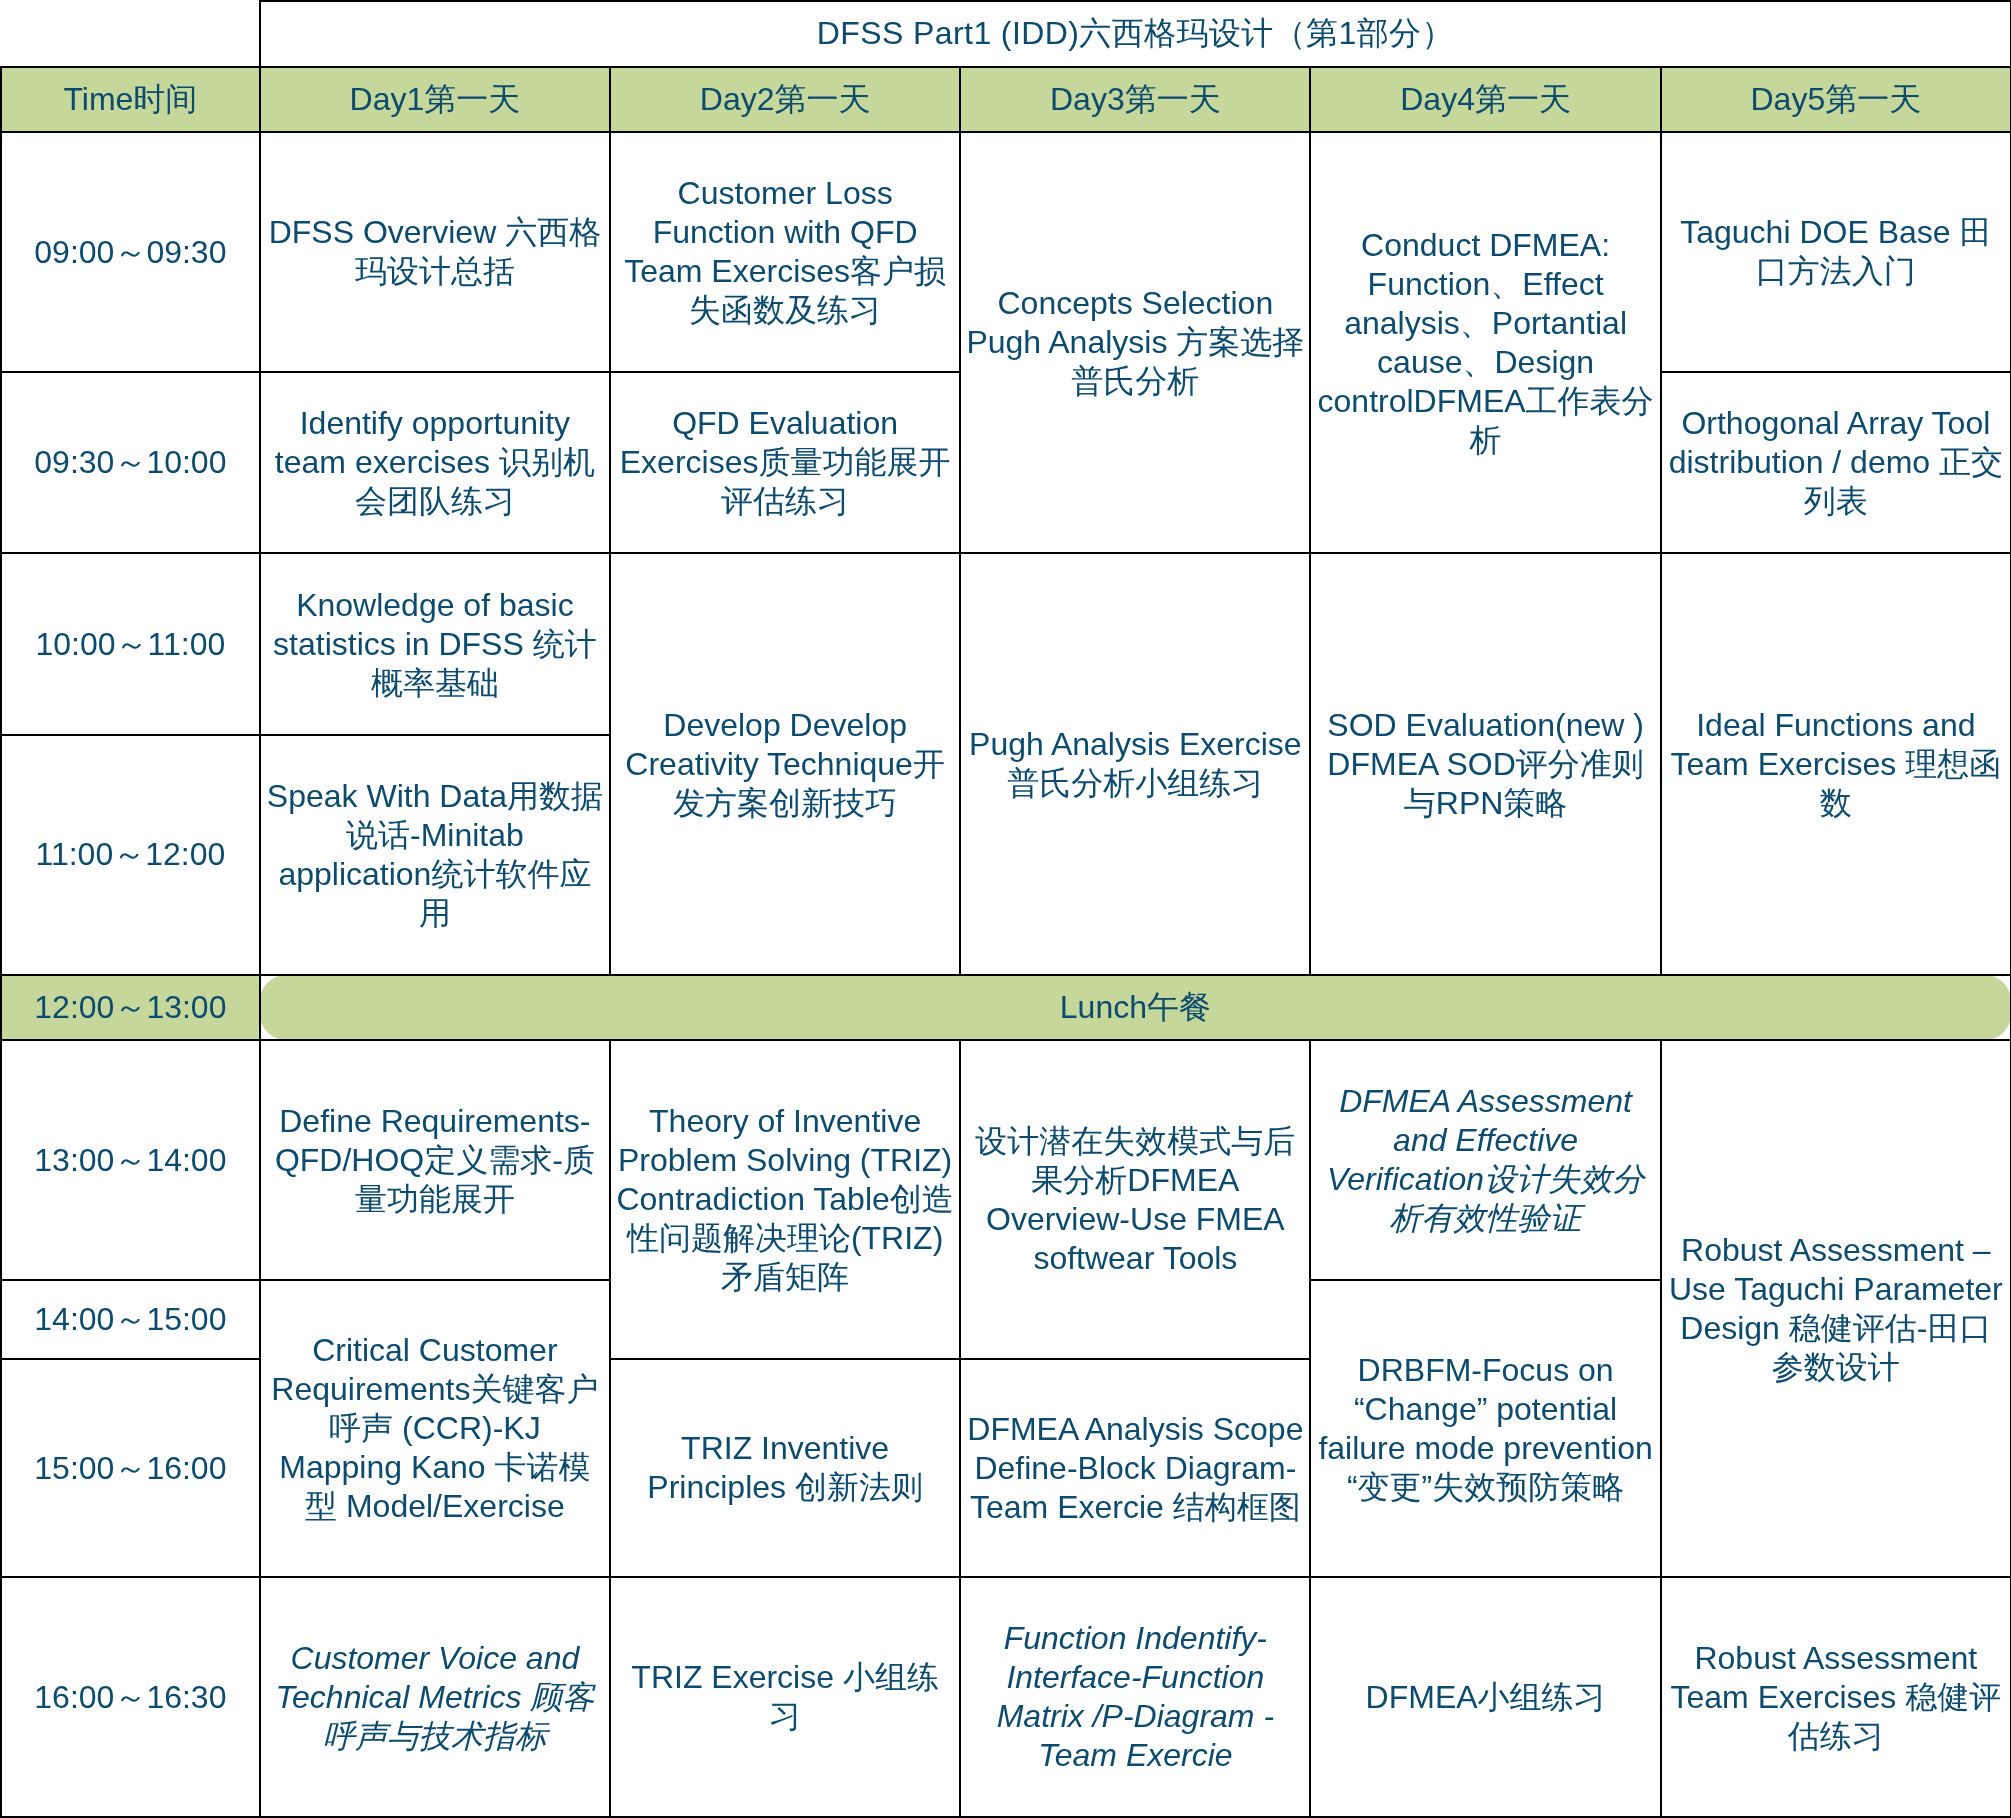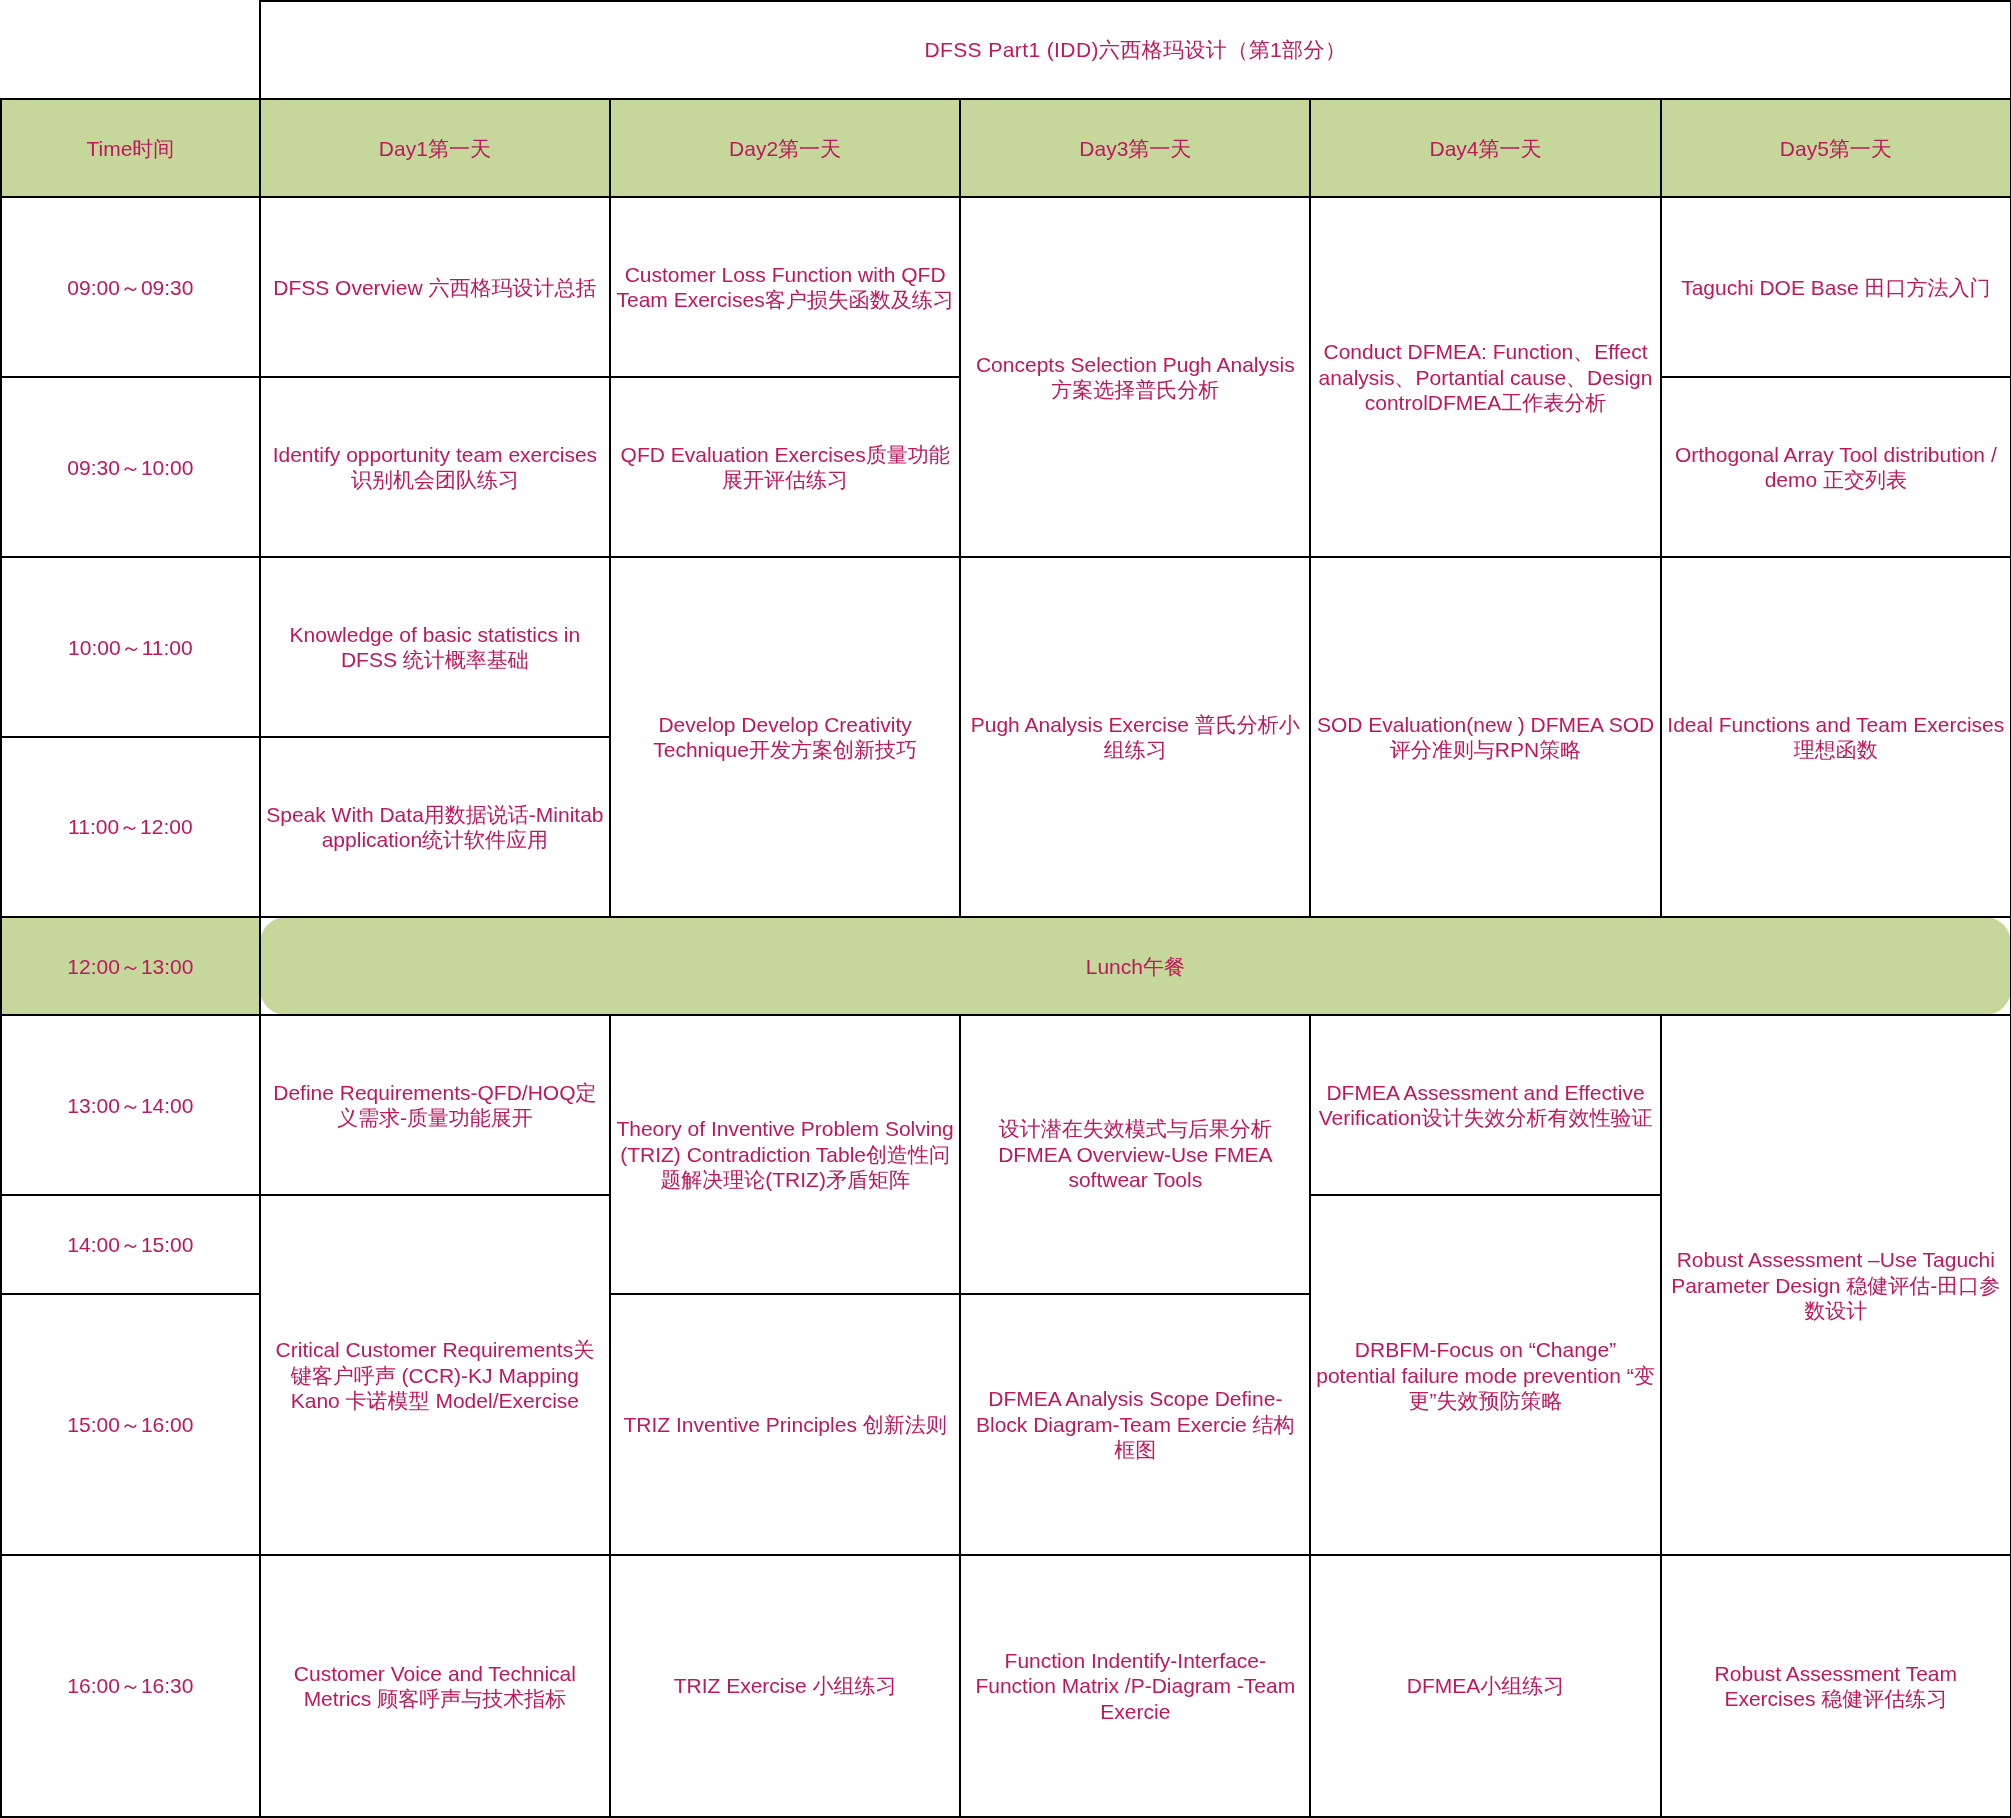"DFSS Part1 (IDD)六西格玛设计（第1部分）" table.schedule td { color: #be185d -> #0c4a6e; font-size: 21px -> 32px }
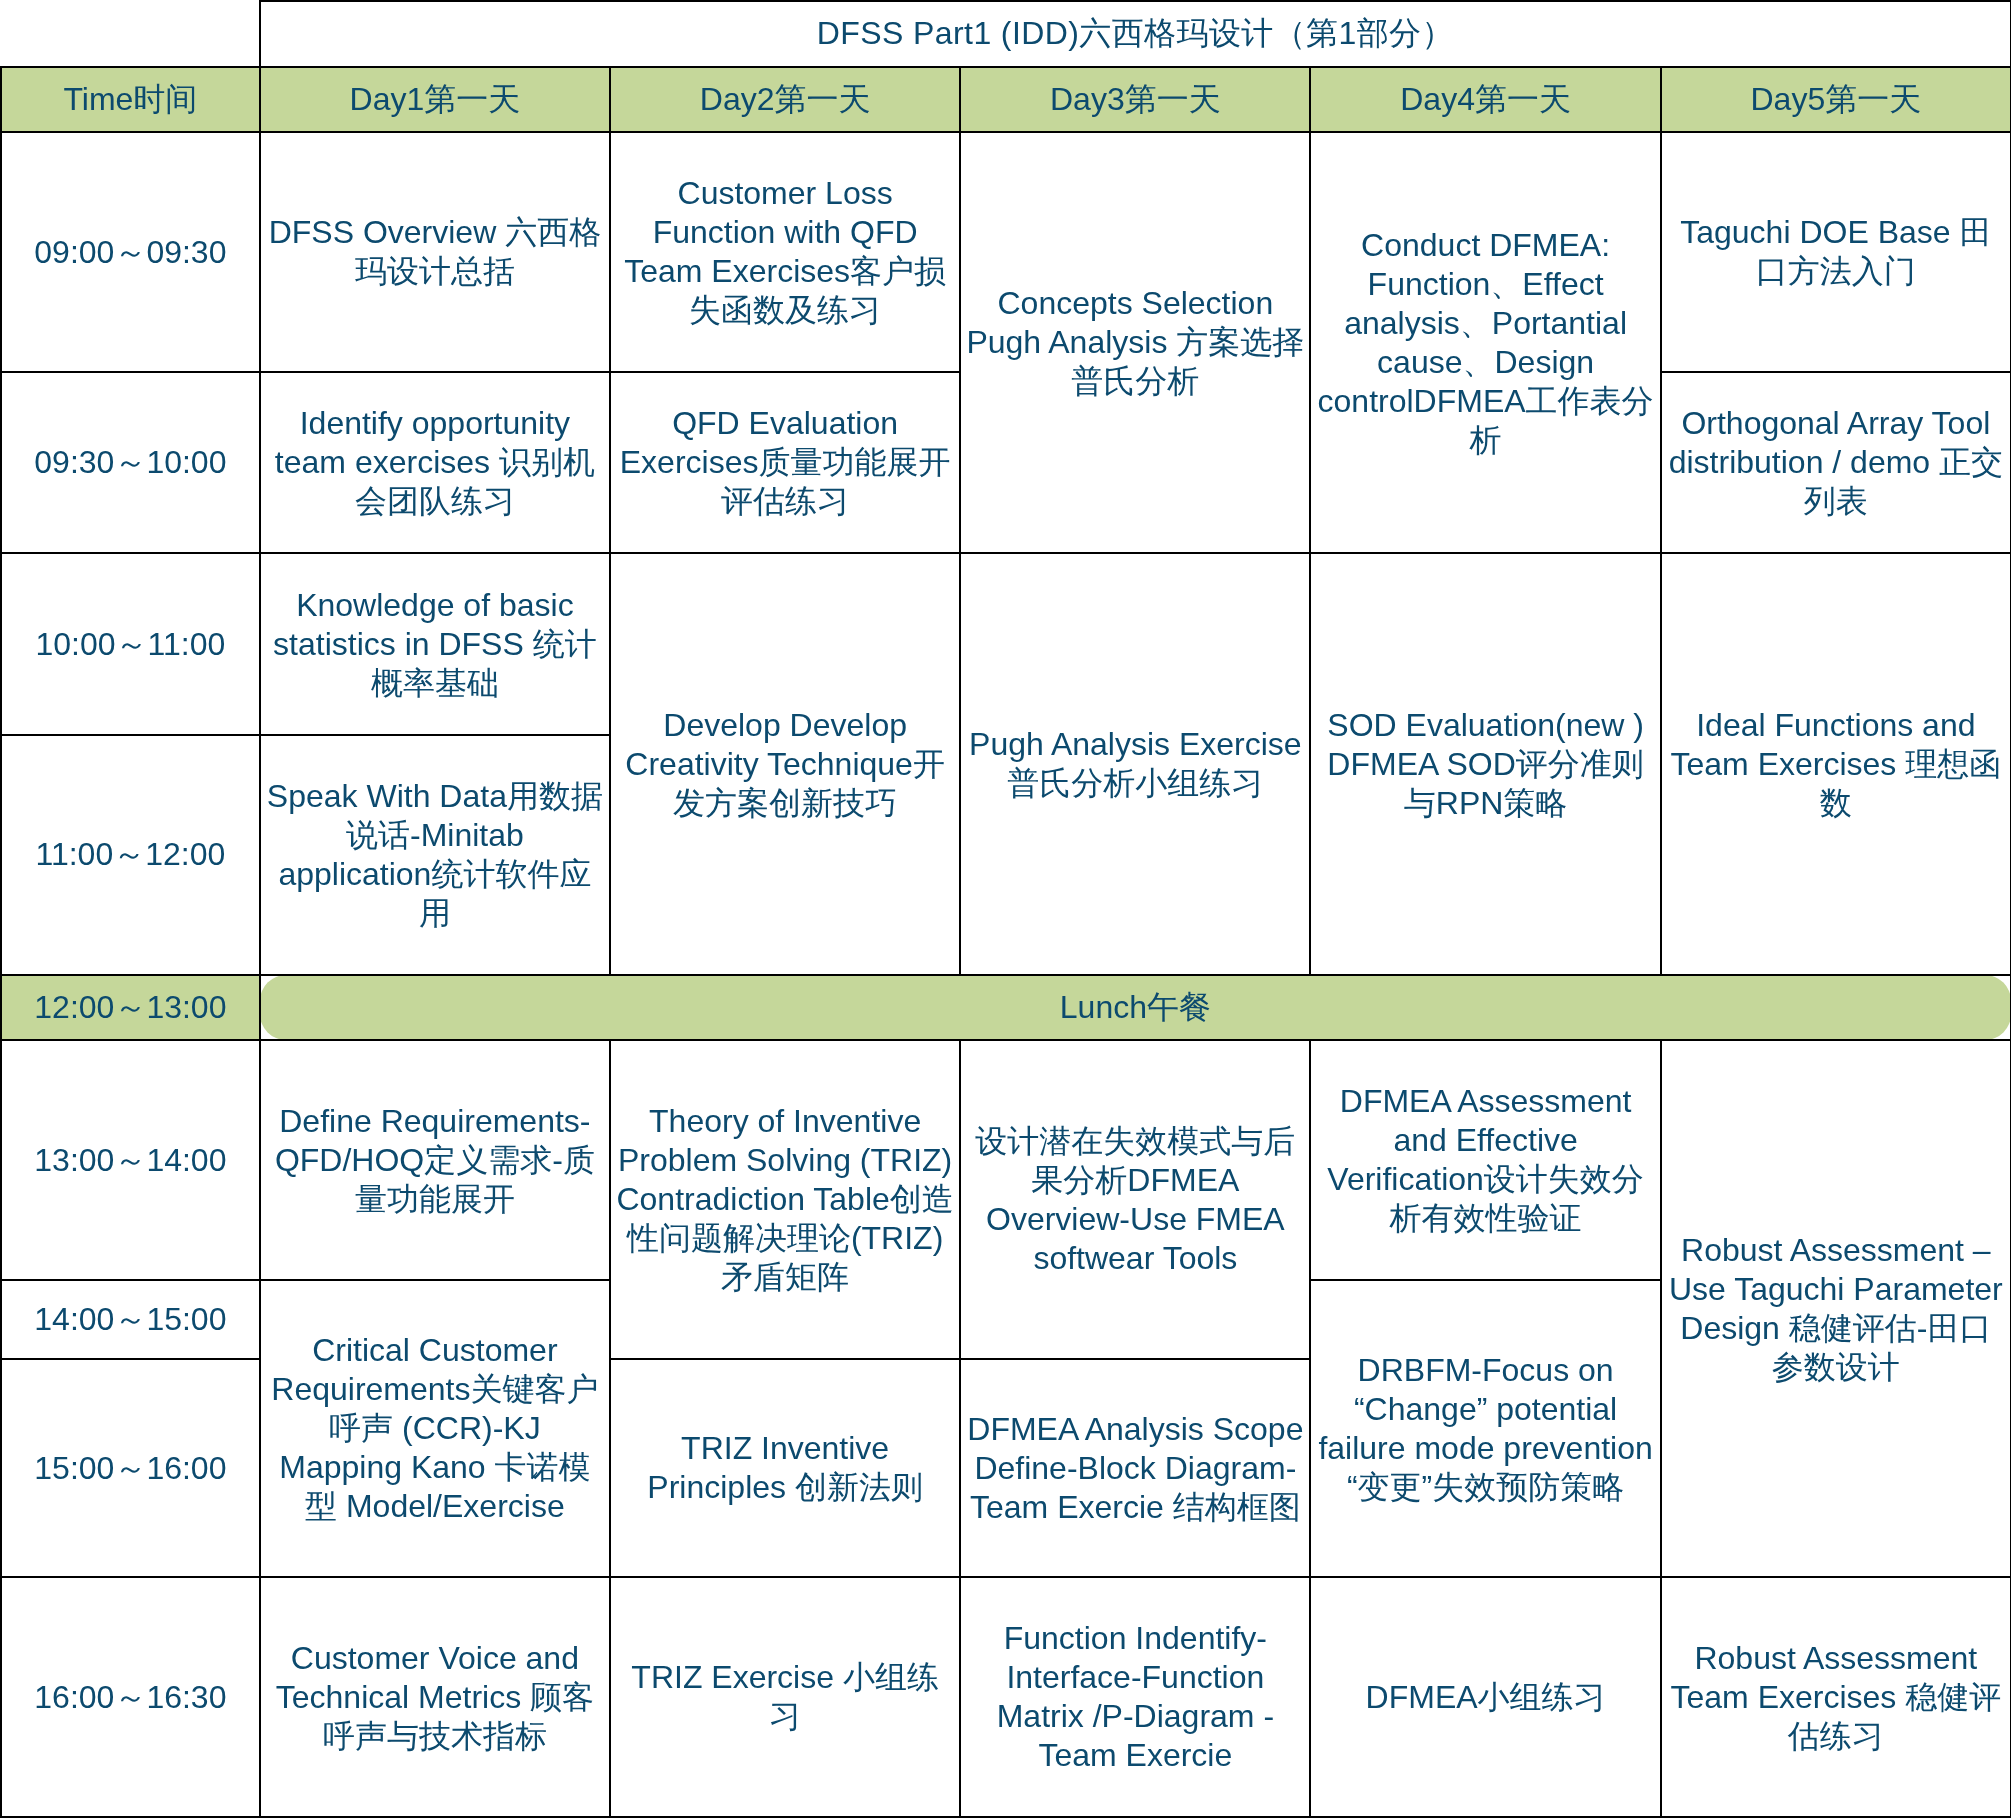"DFMEA Assessment and Effective" .left { font-style: none -> italic }
